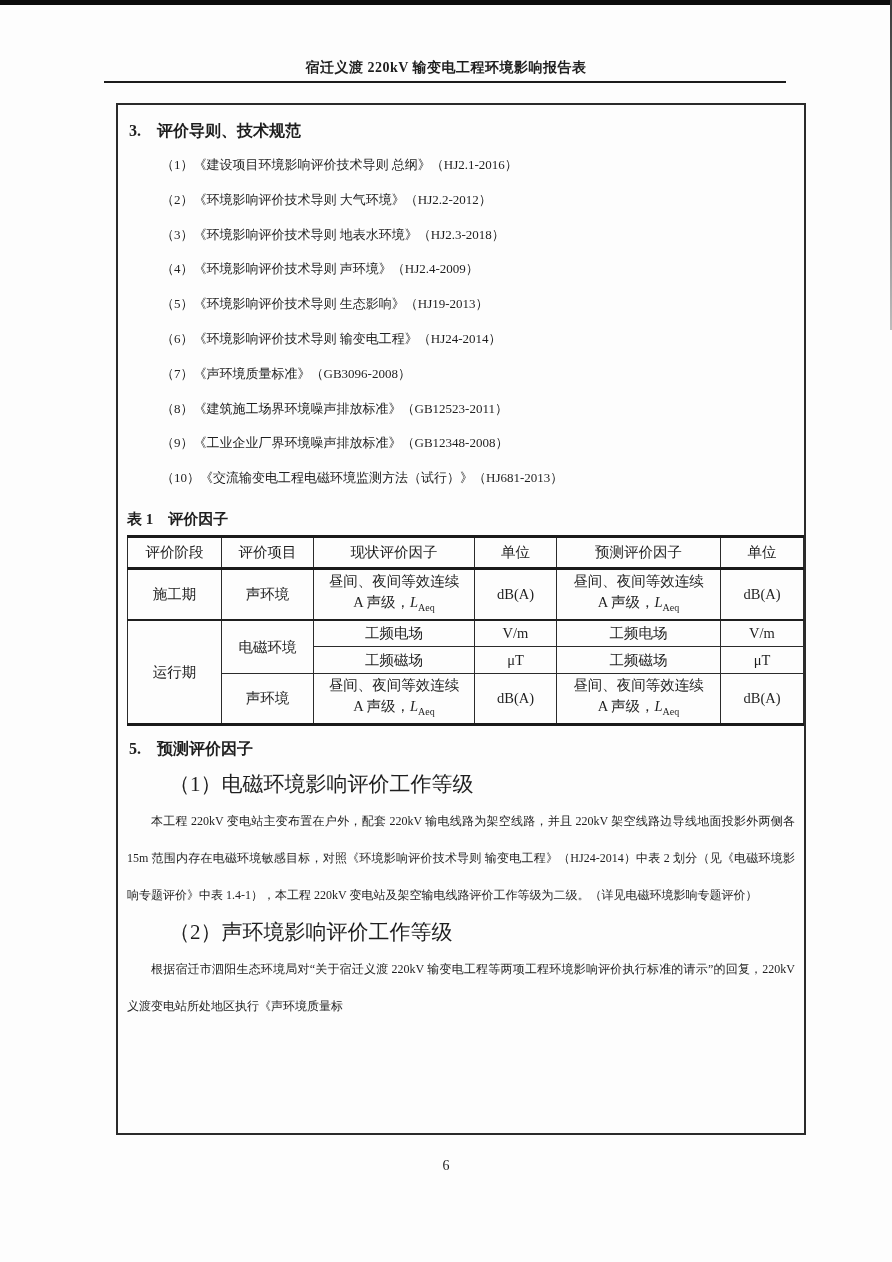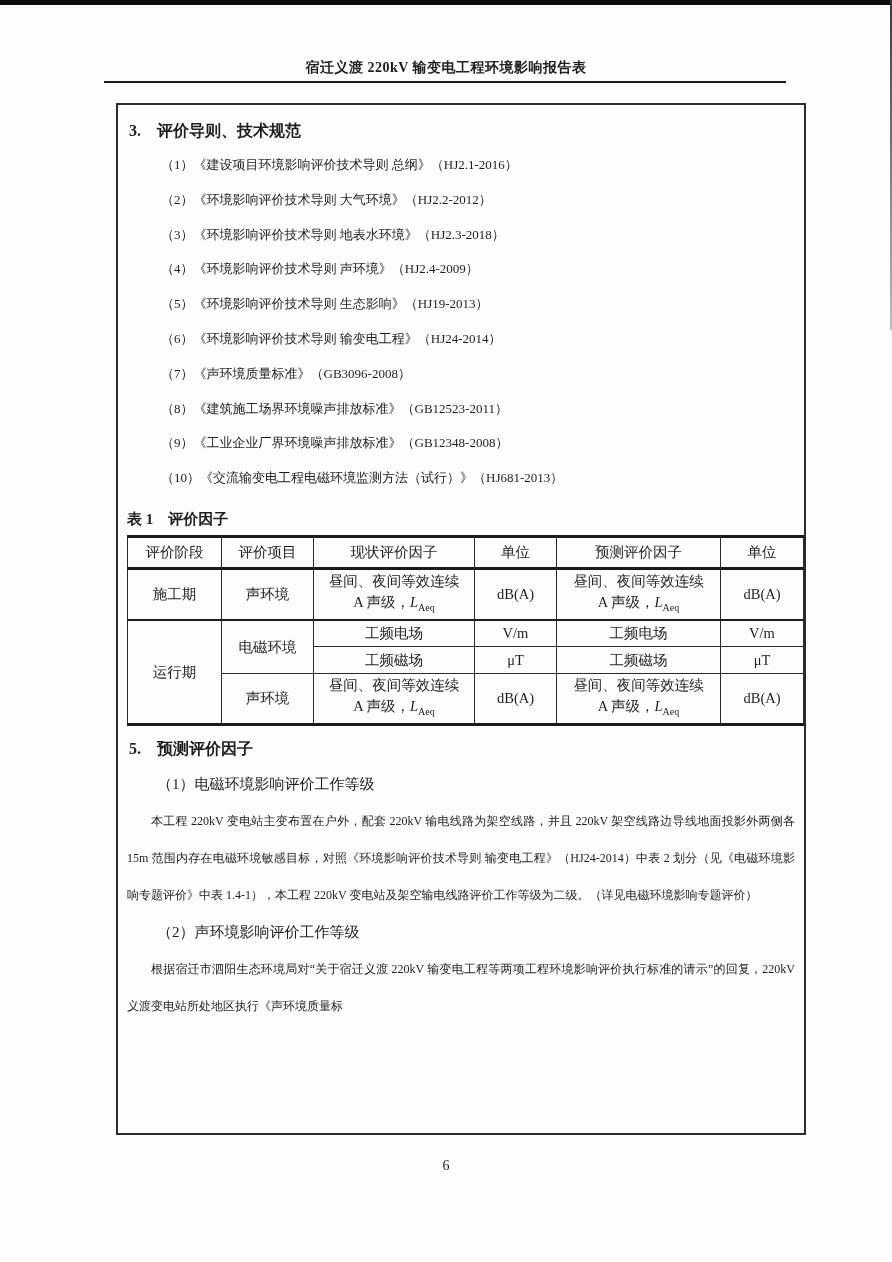"（1）电磁环境影响评价工作等级" .sub-heading { font-size: 15px -> 21px }
